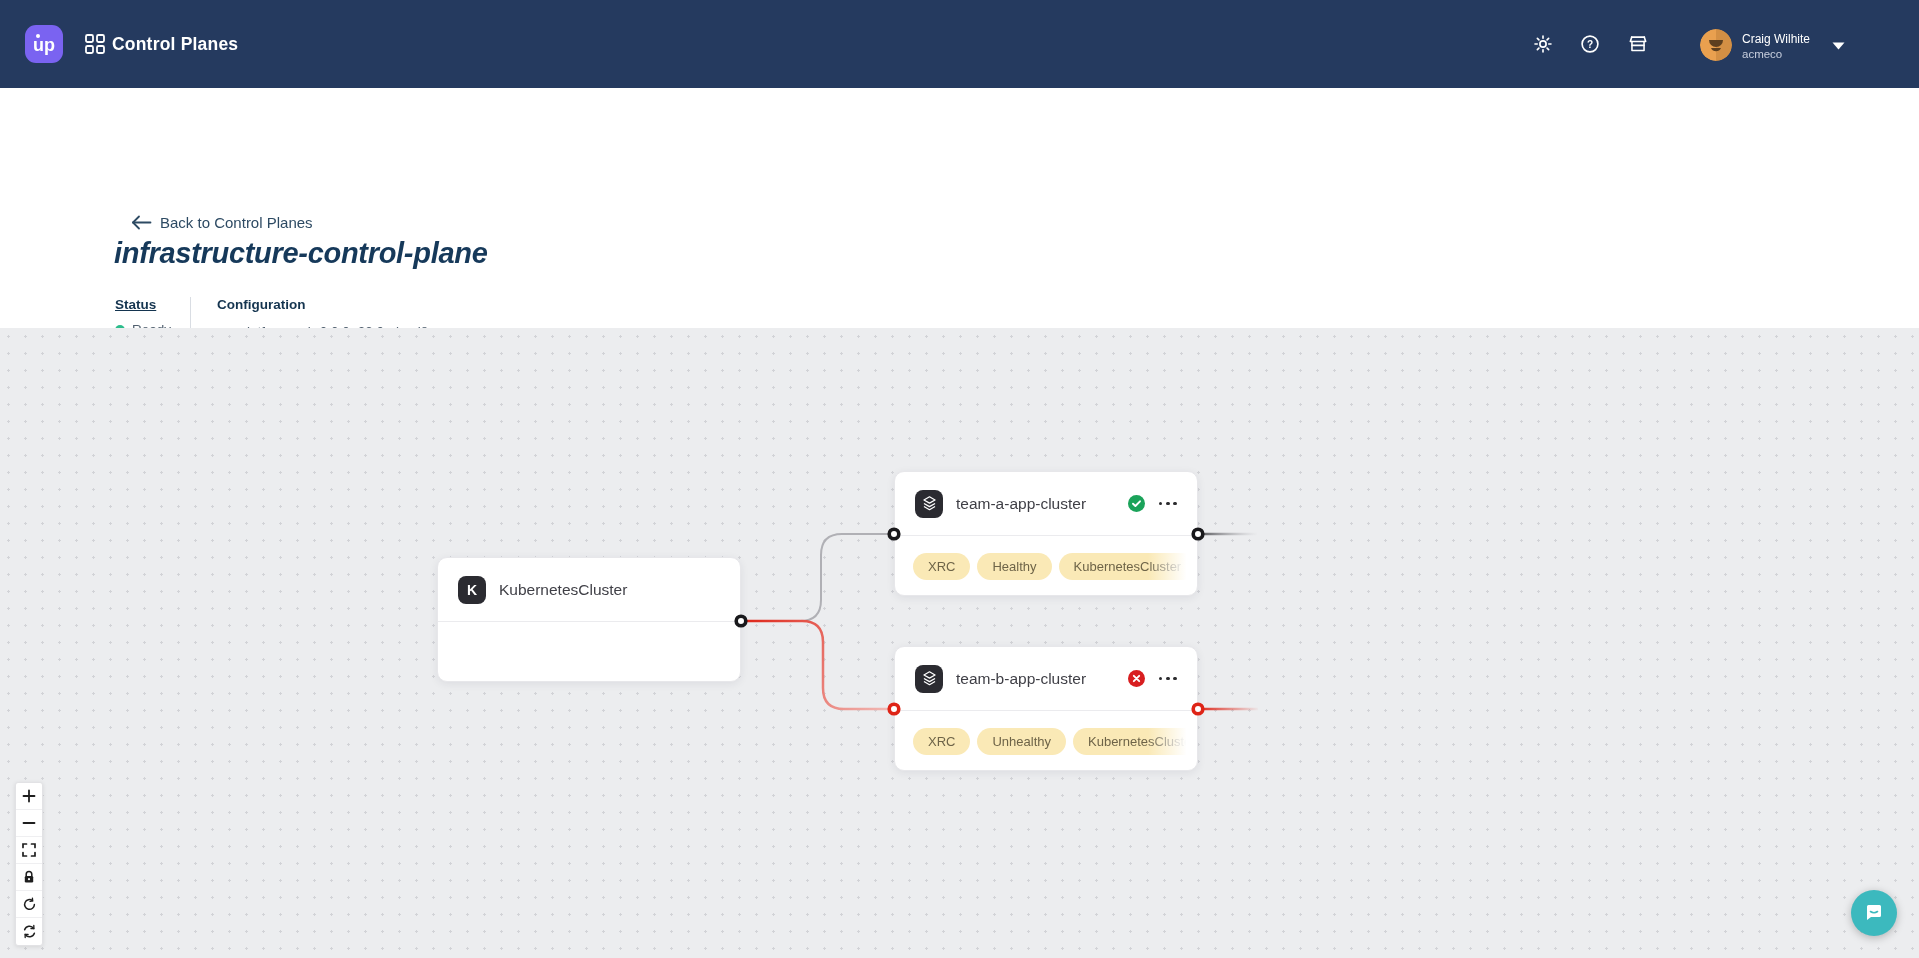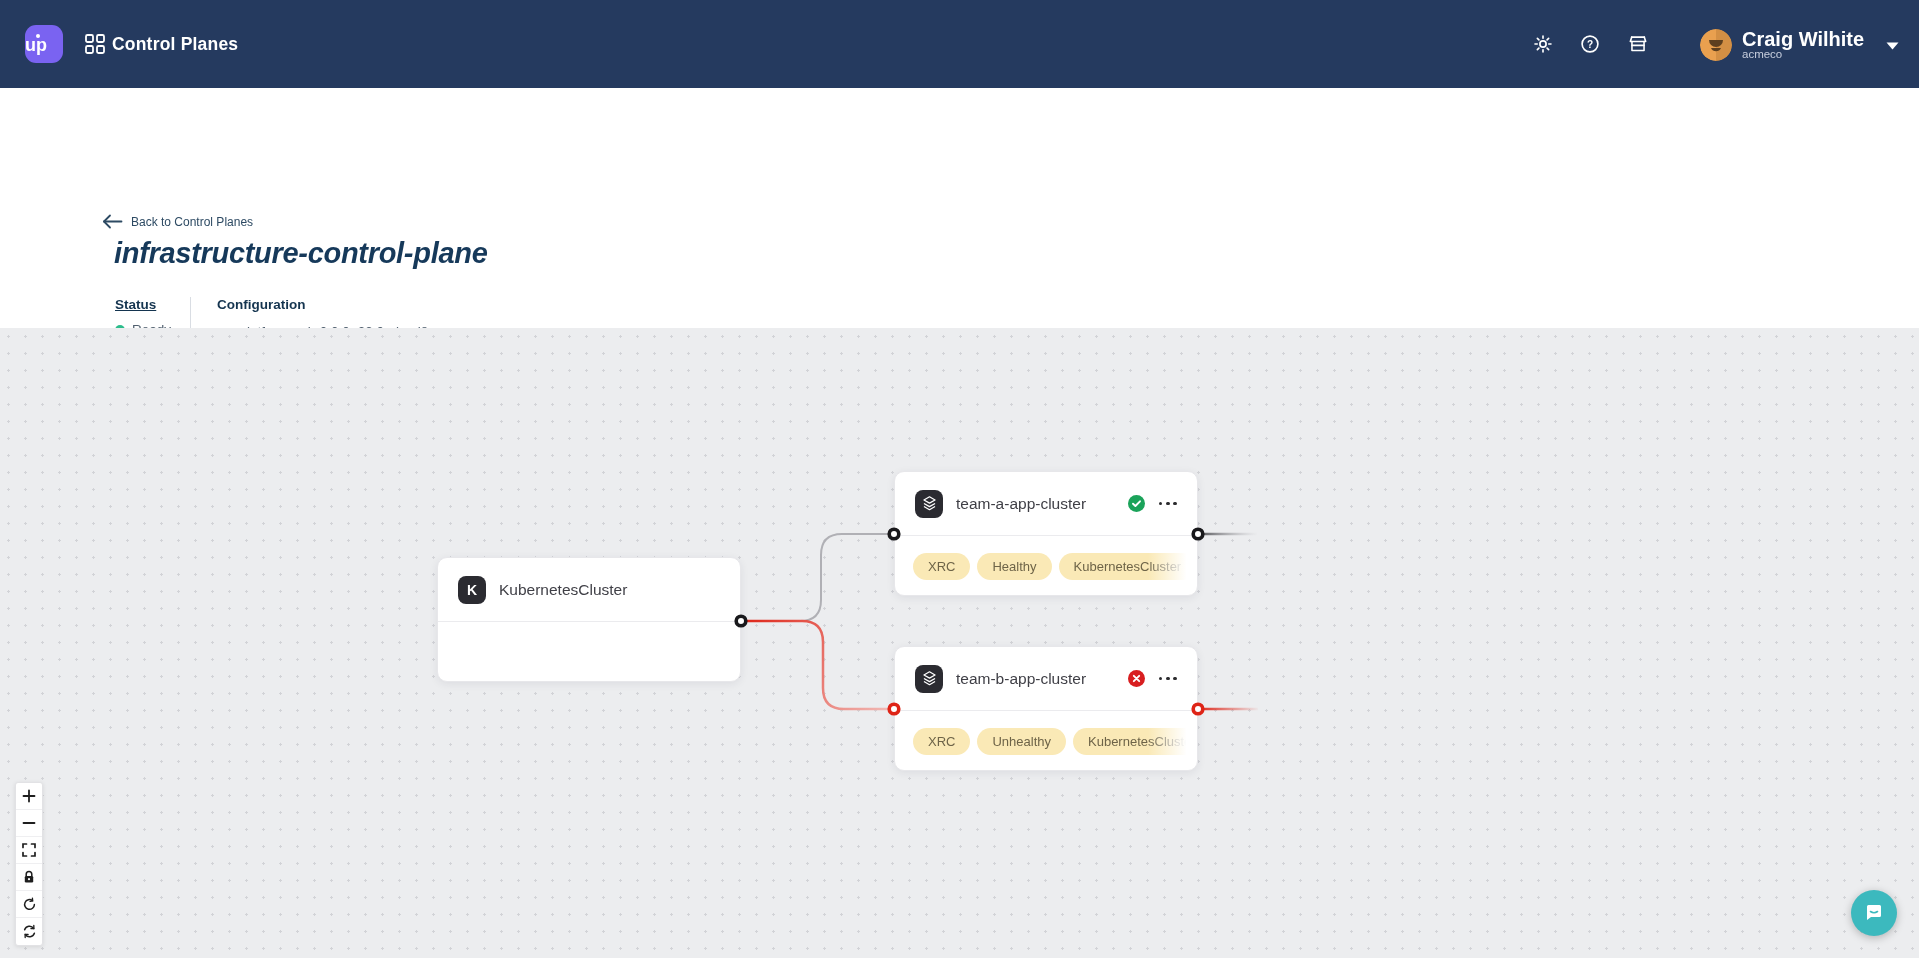"up" .logo { justify-content: flex-start -> center }
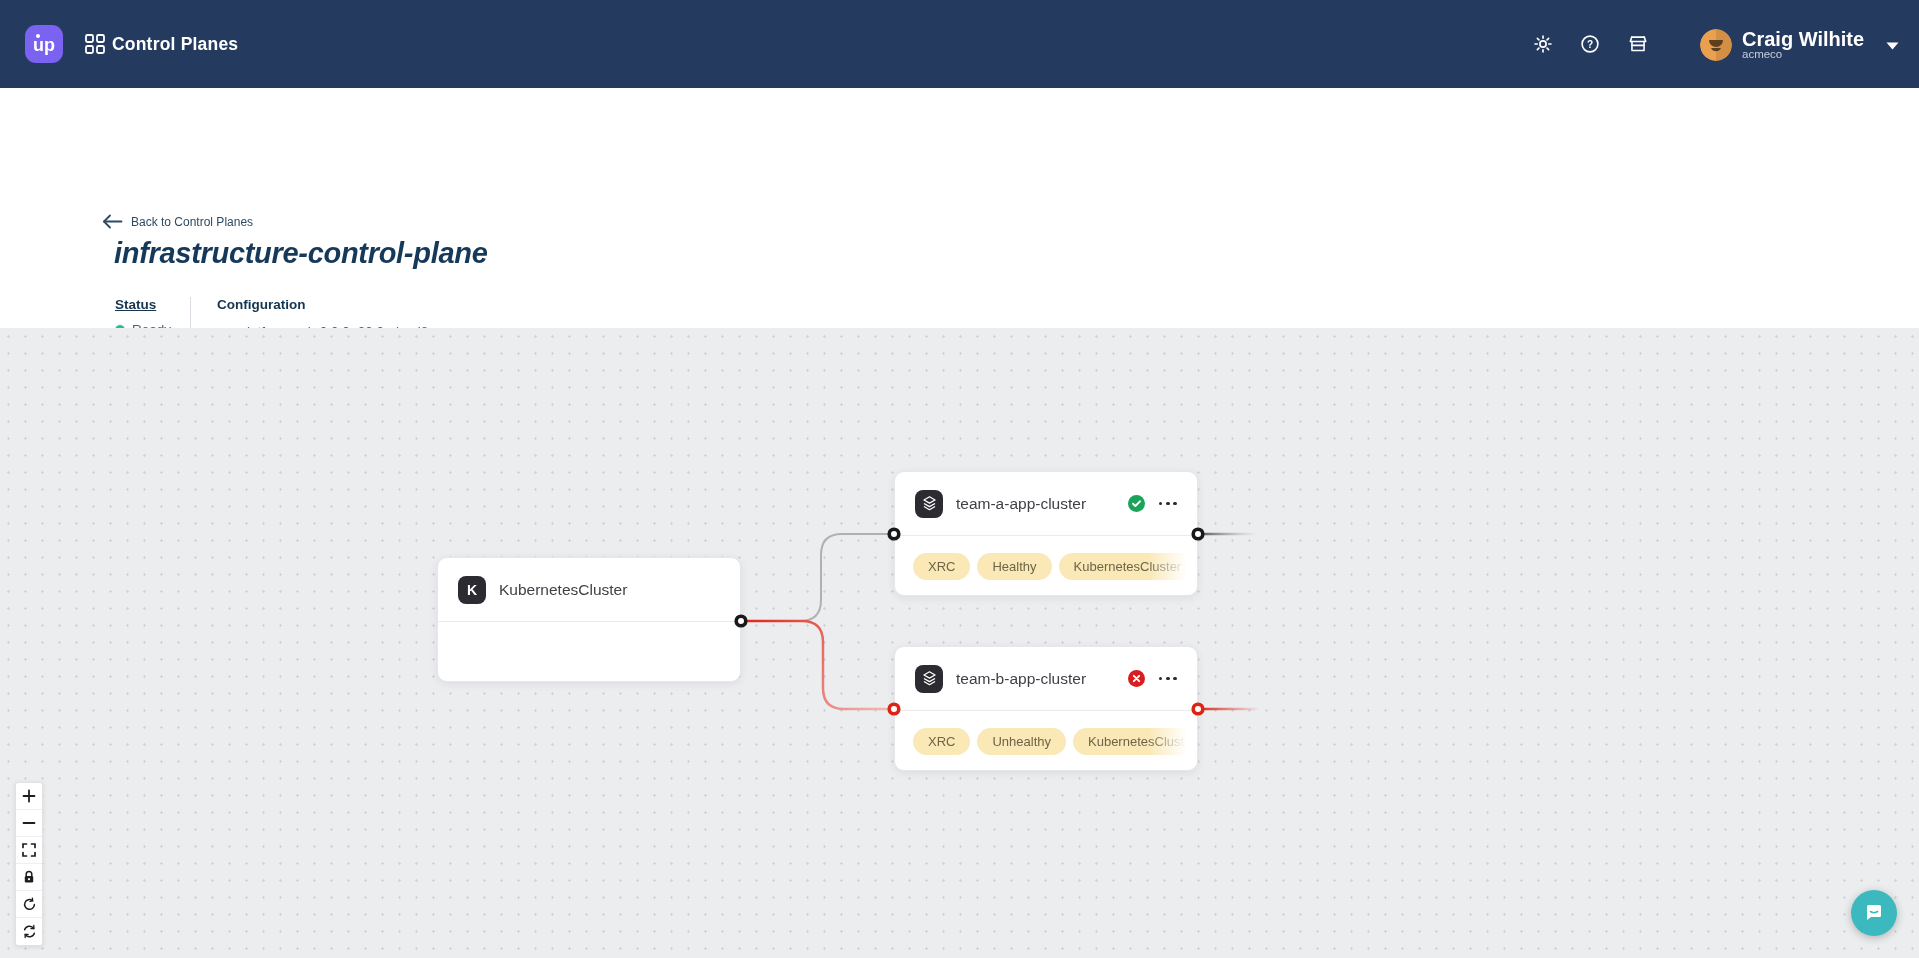"Craig Wilhite" .user-name { font-size: 20px -> 12px; font-weight: bold -> normal }
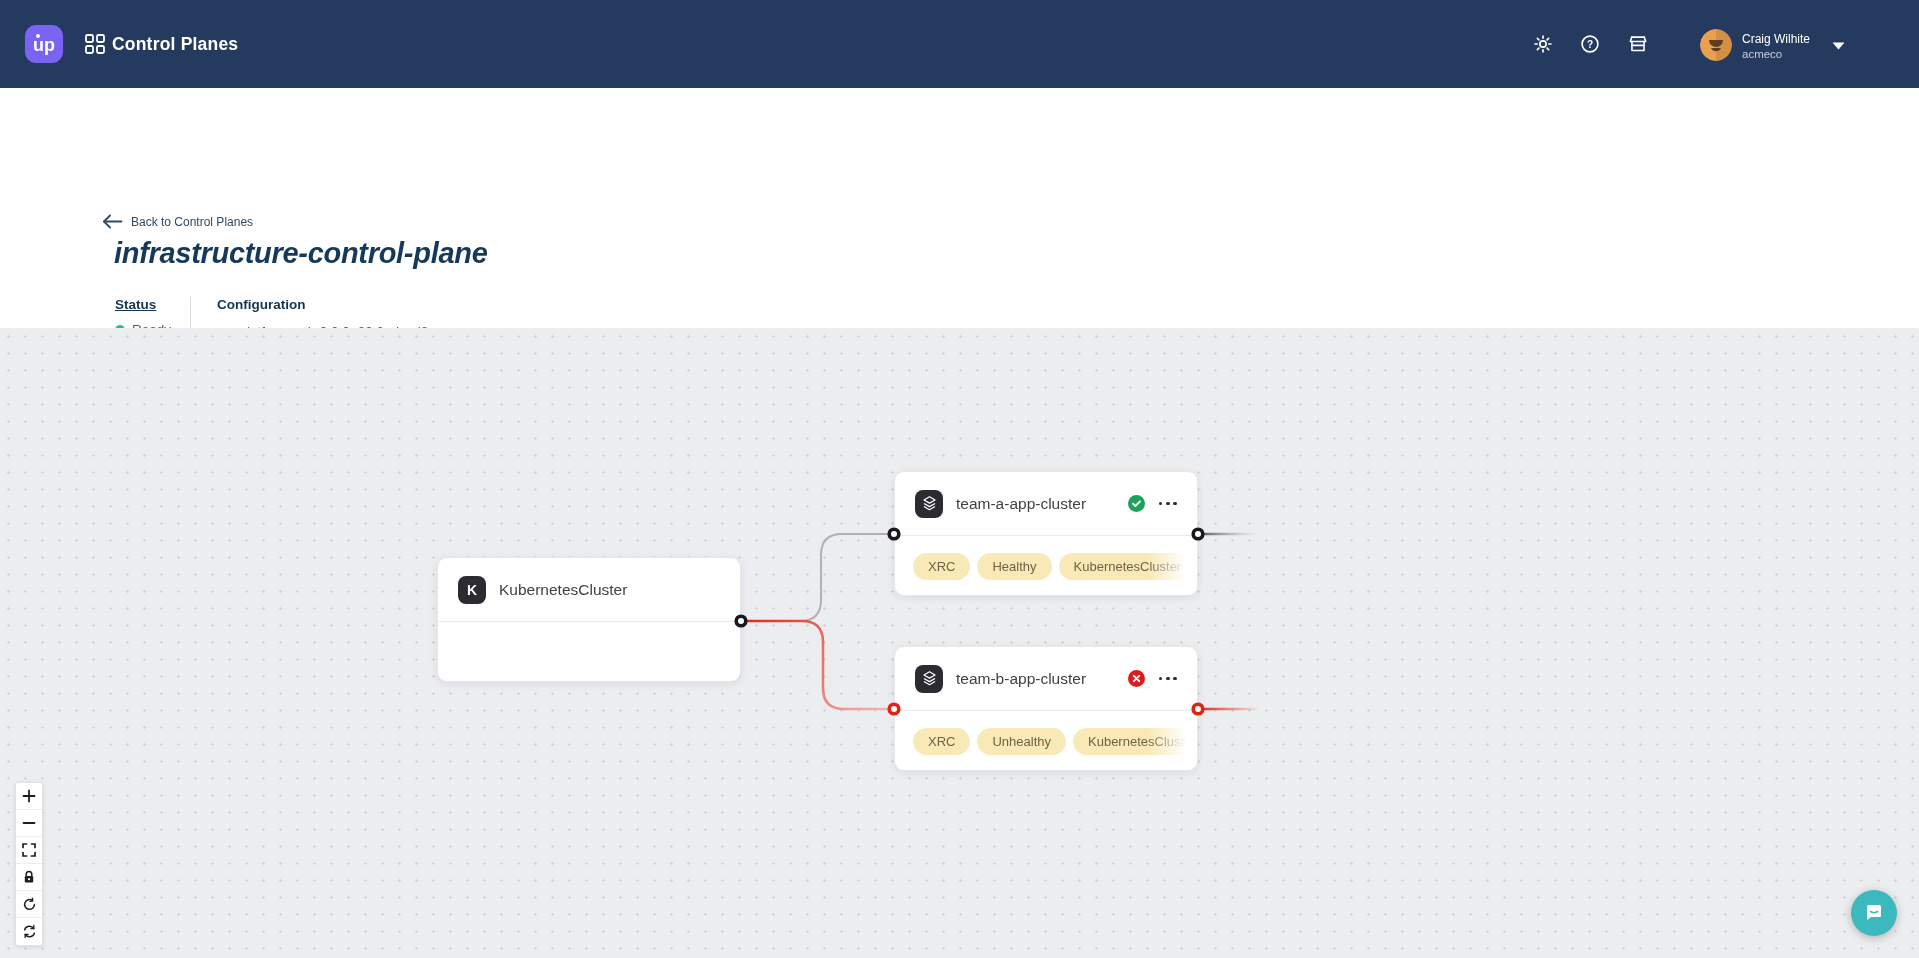"Back to Control Planes" .back-link { font-size: 12px -> 15px; left: 102px -> 131px }
